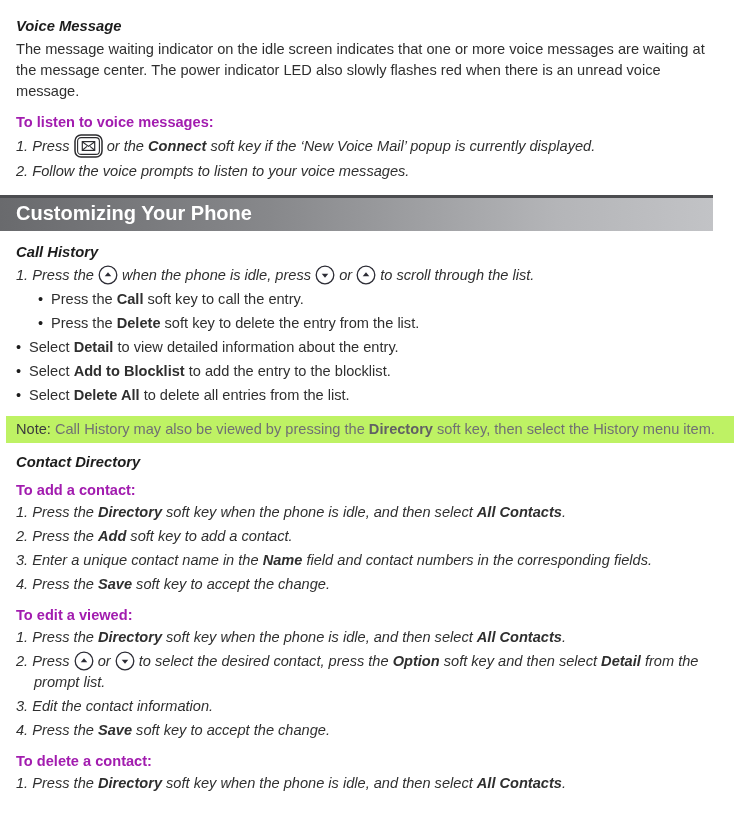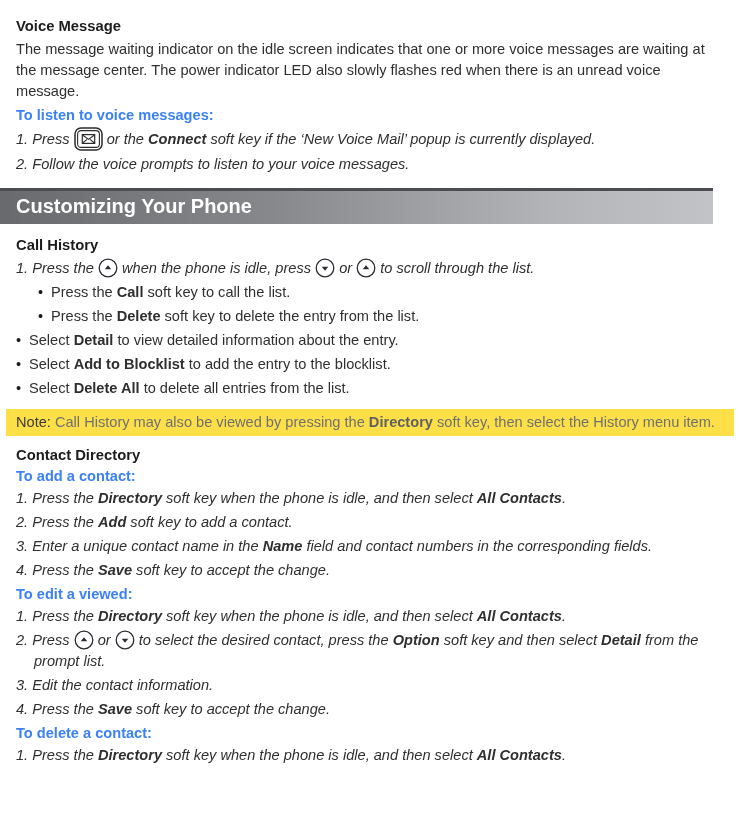"Voice Message" .h { font-style: none -> italic }
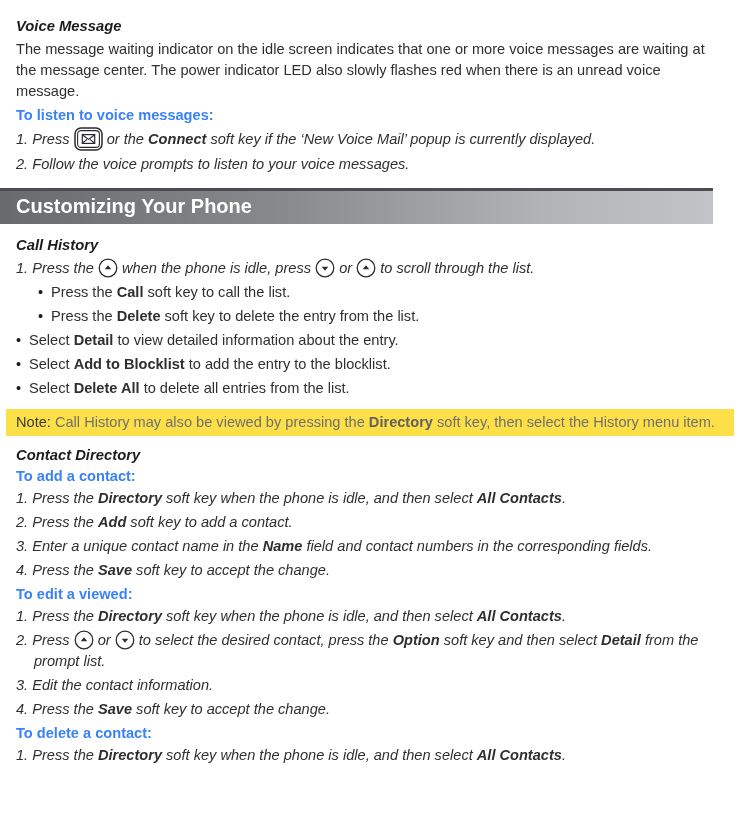"To listen to voice messages:" .sub { color: #3b82f6 -> #a21caf; margin: 5px 0 4px 0 -> 12px 0 4px 0 }
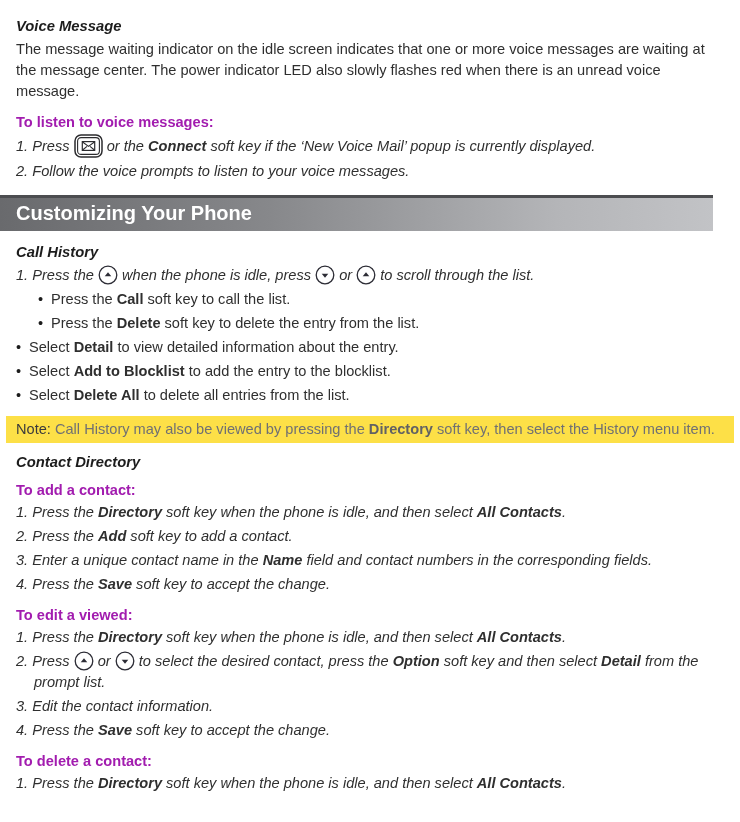"soft key to call the" span { text: list -> entry }
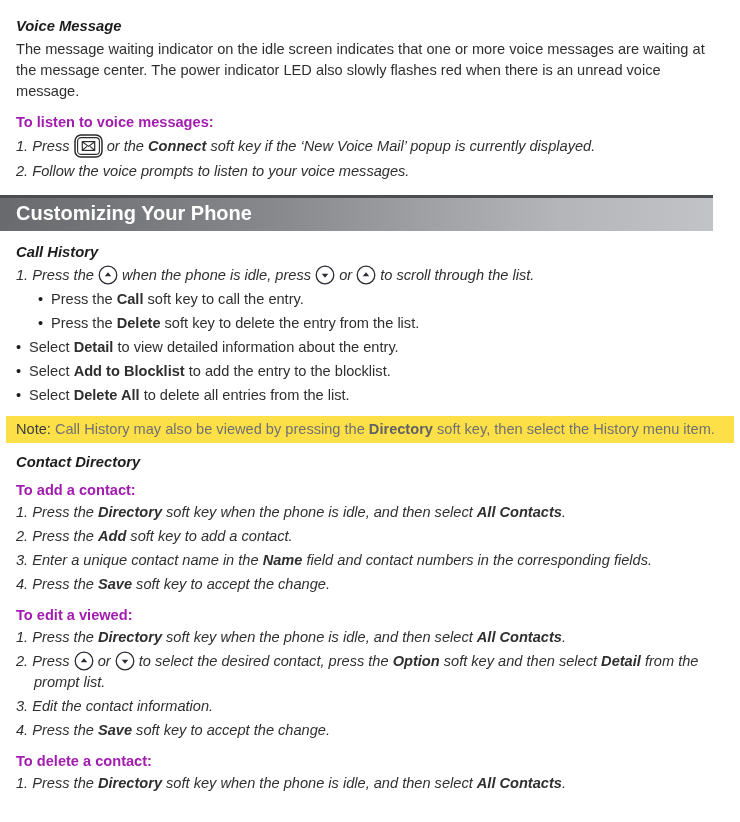"Note: Call History may also" .note { background: #fde047 -> #bef264 }
